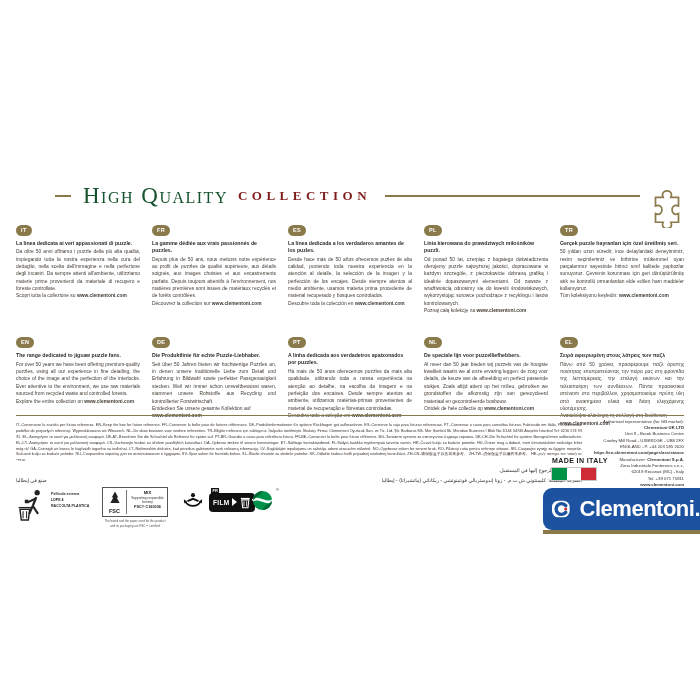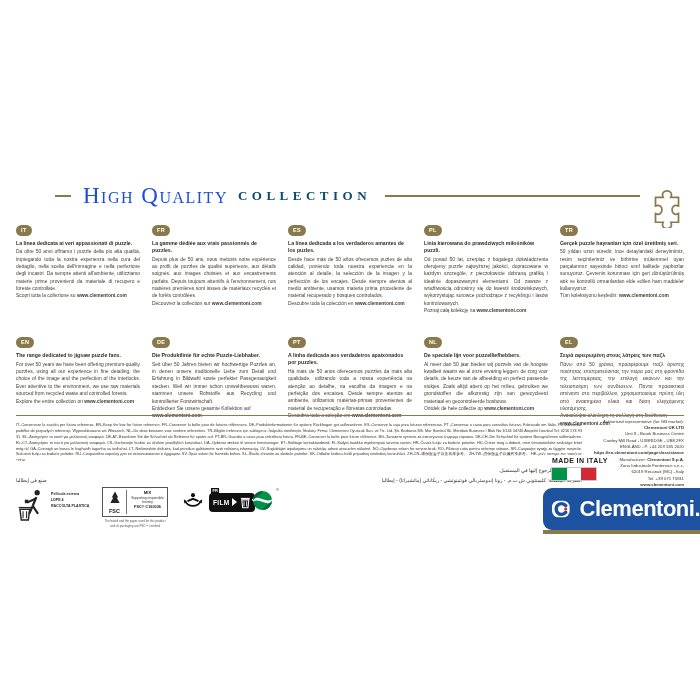"High Quality" .title-main { color: #1d4ed8 -> #14532d }
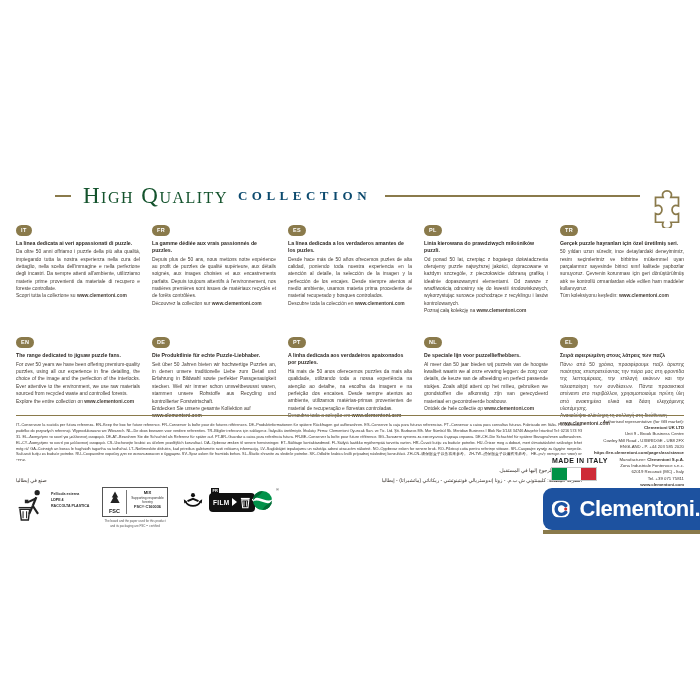"COLLECTION" .title-sub { color: #0c4a6e -> #7f1d1d }
